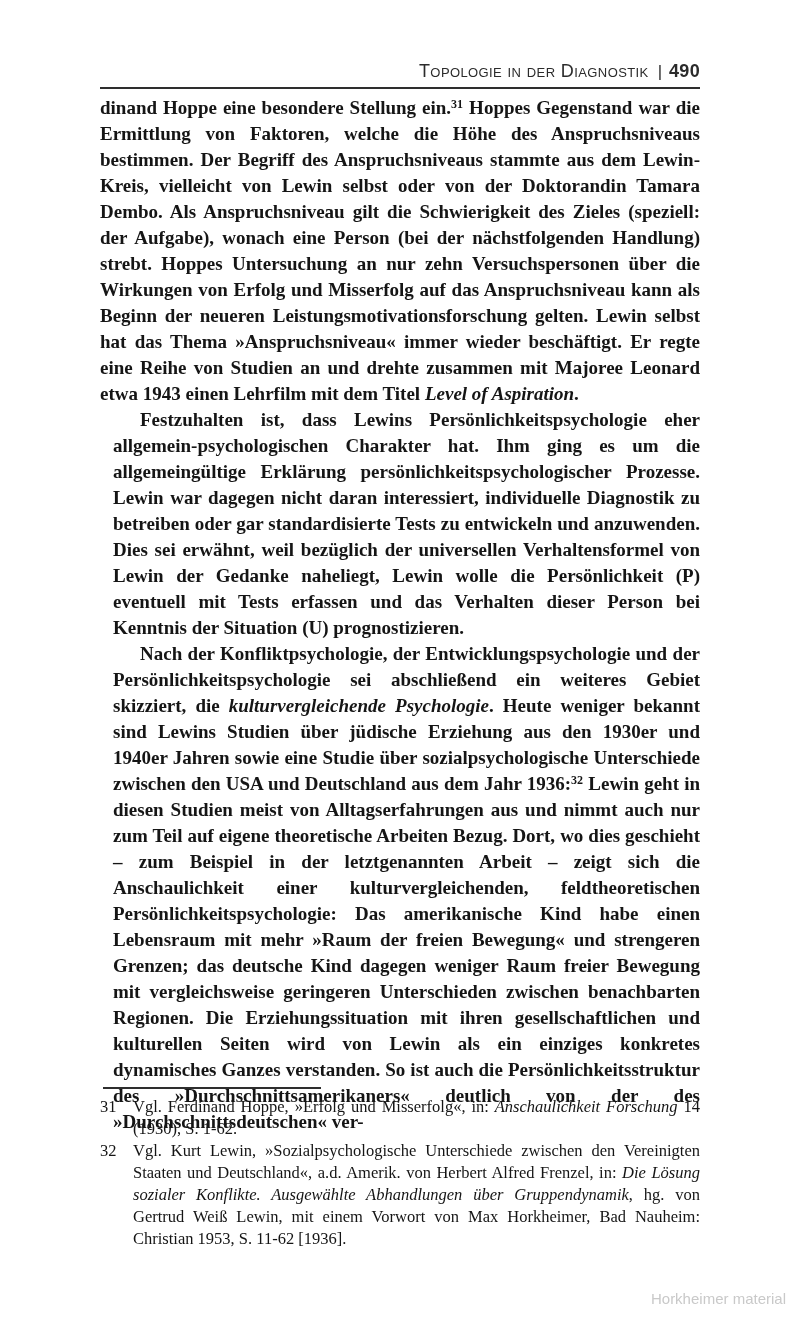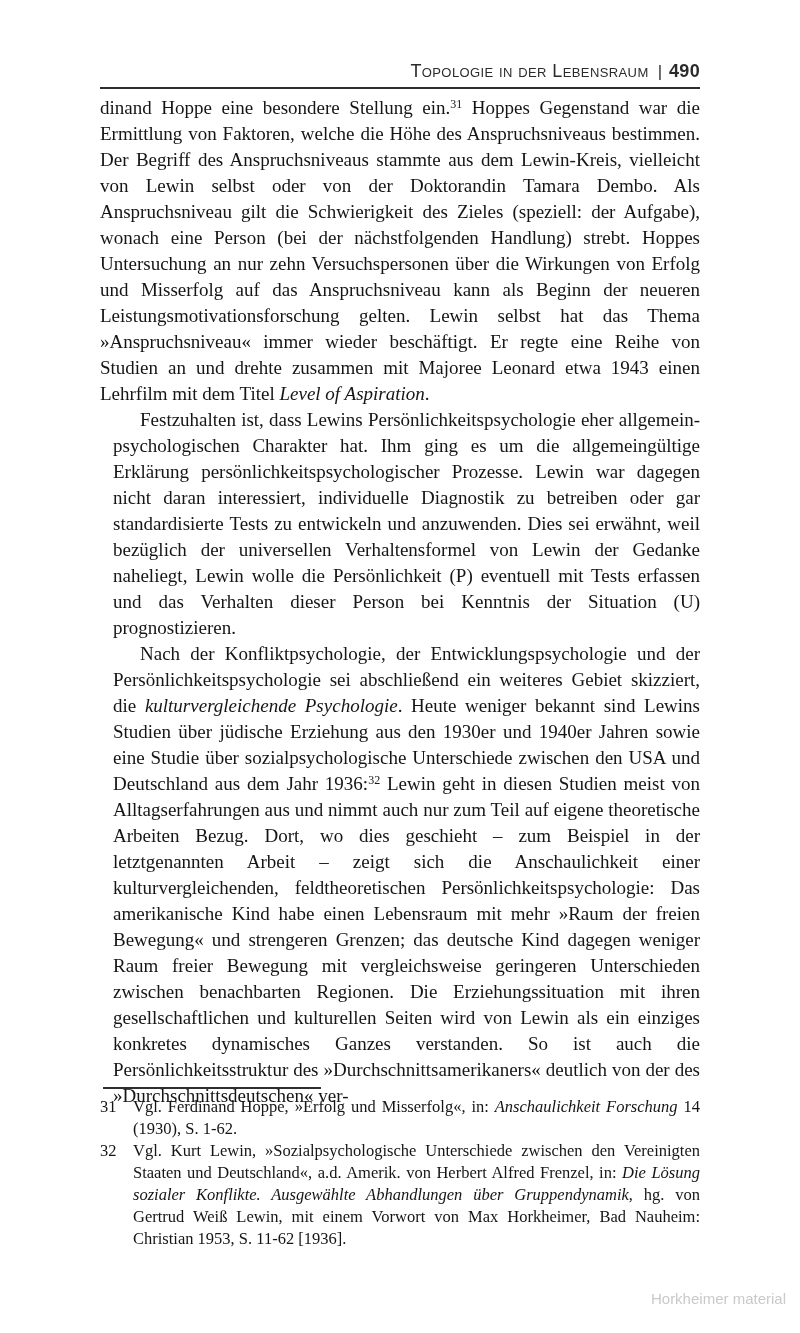"Topologie in der Lebensraum" span.rh-title { text: Lebensraum -> Diagnostik }
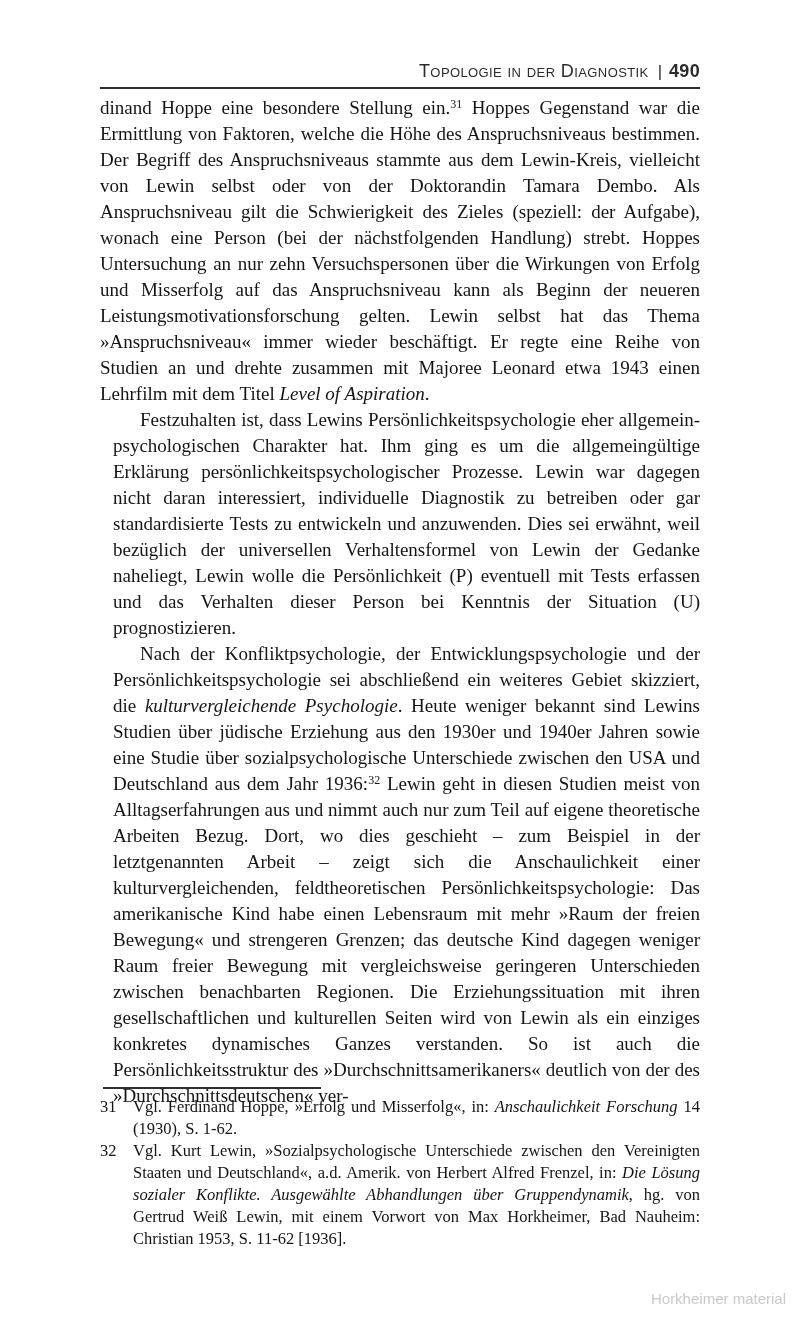"dinand Hoppe eine besondere Stellung" .body-text { font-weight: none -> bold }
